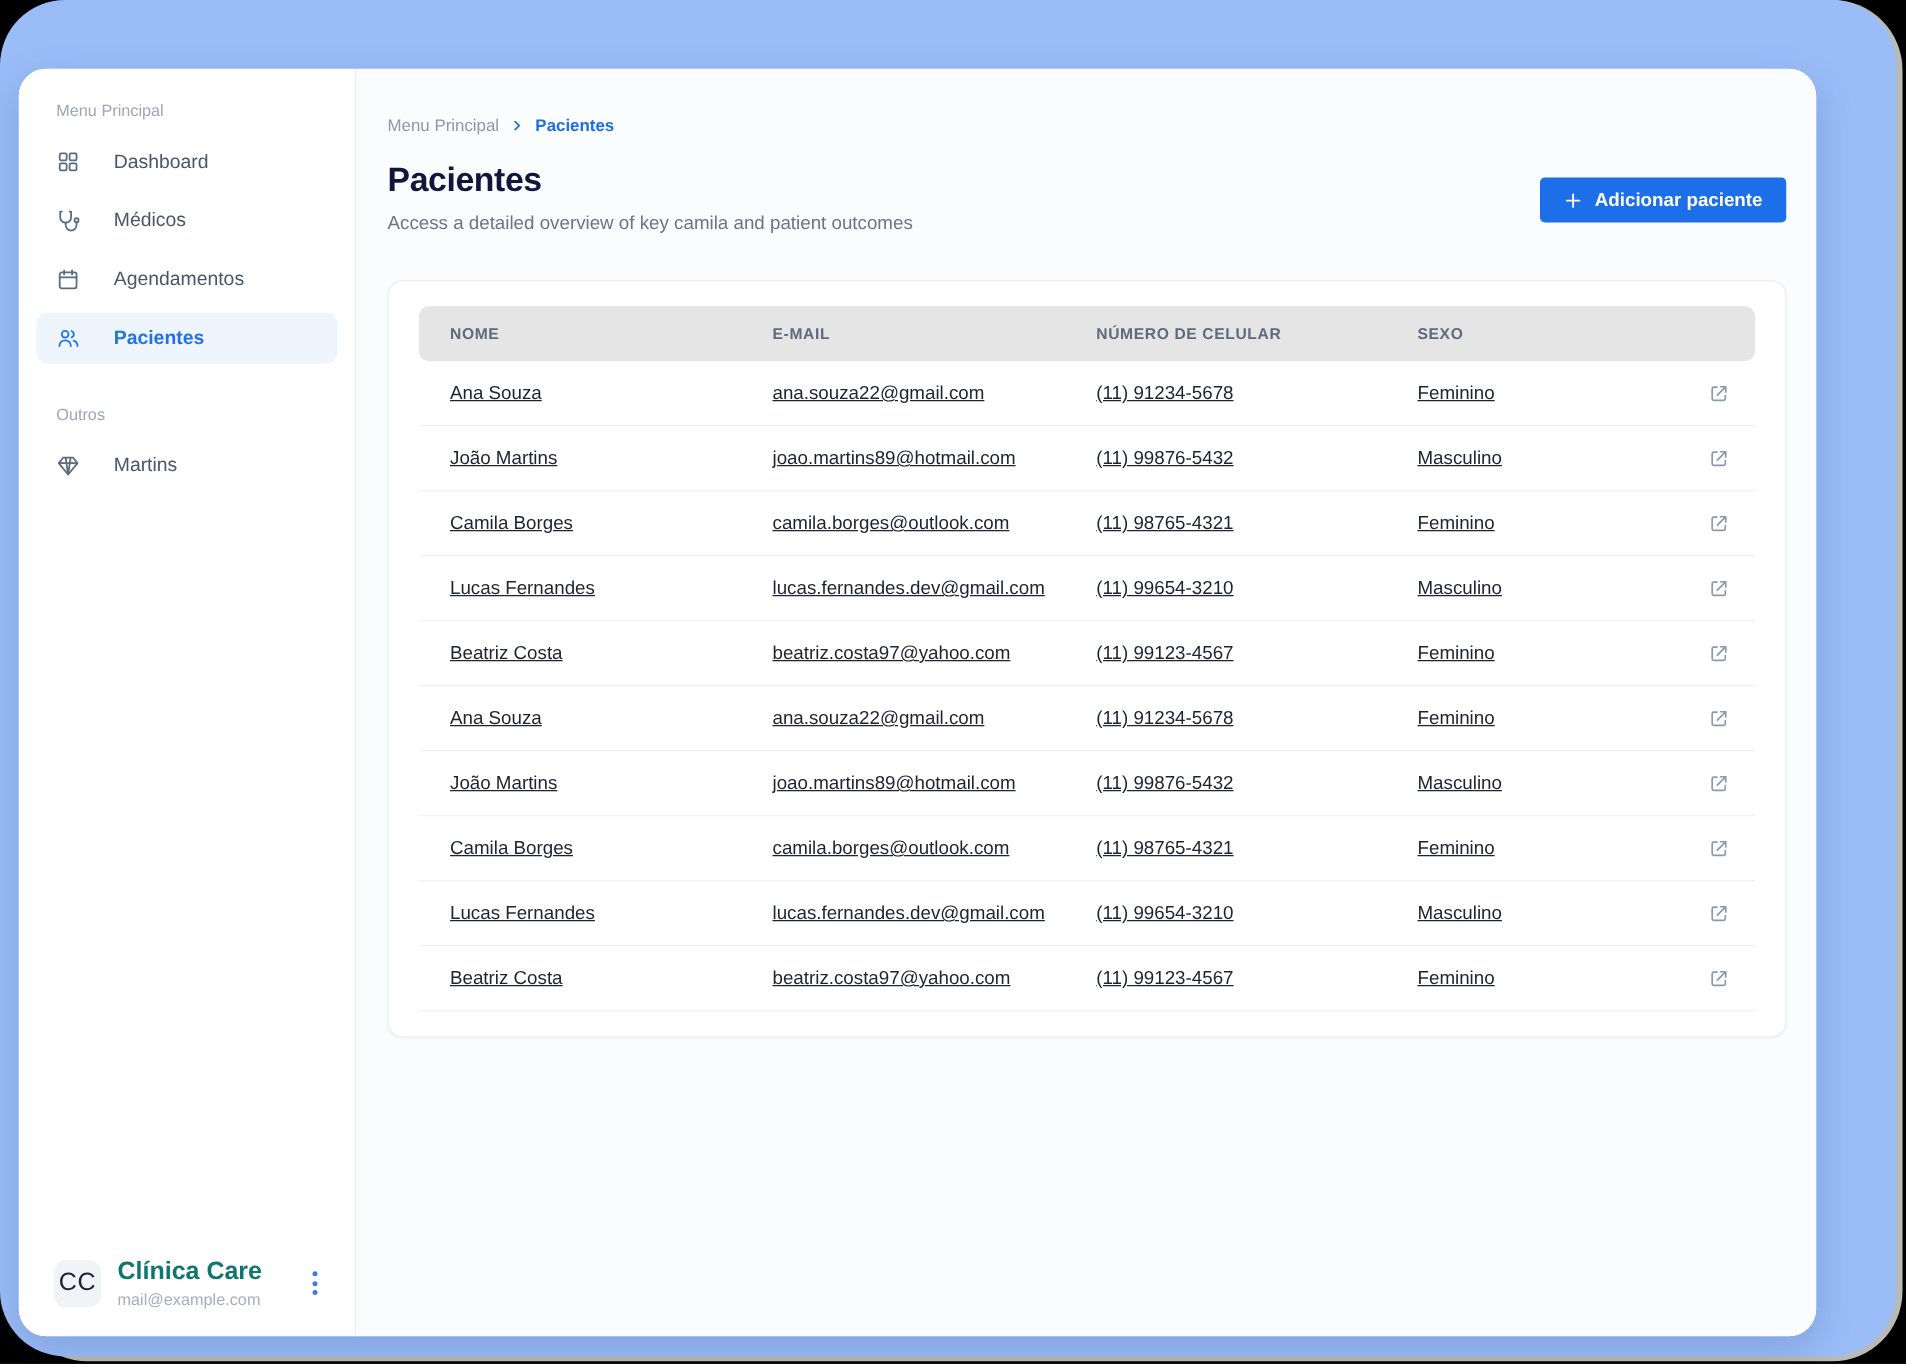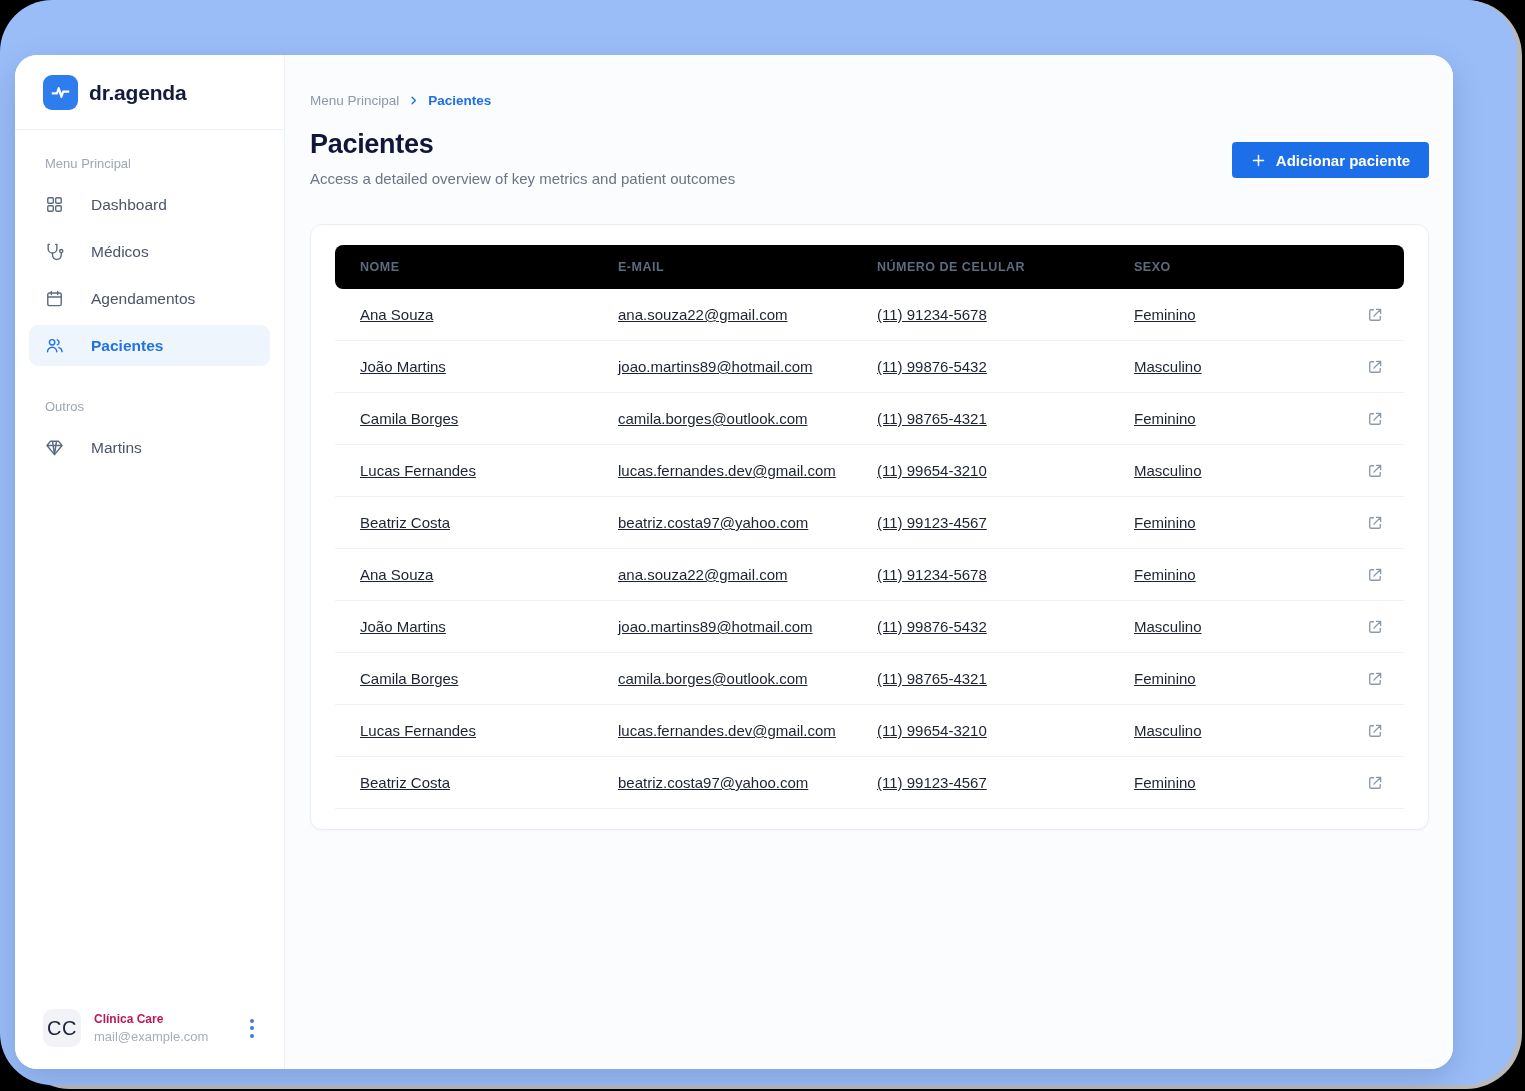"dr.agenda" div.logo-row { html: <div> <div> <svg> <polyline></polyline> </svg> </div> <div>dr.agenda</div> </div> -> none }
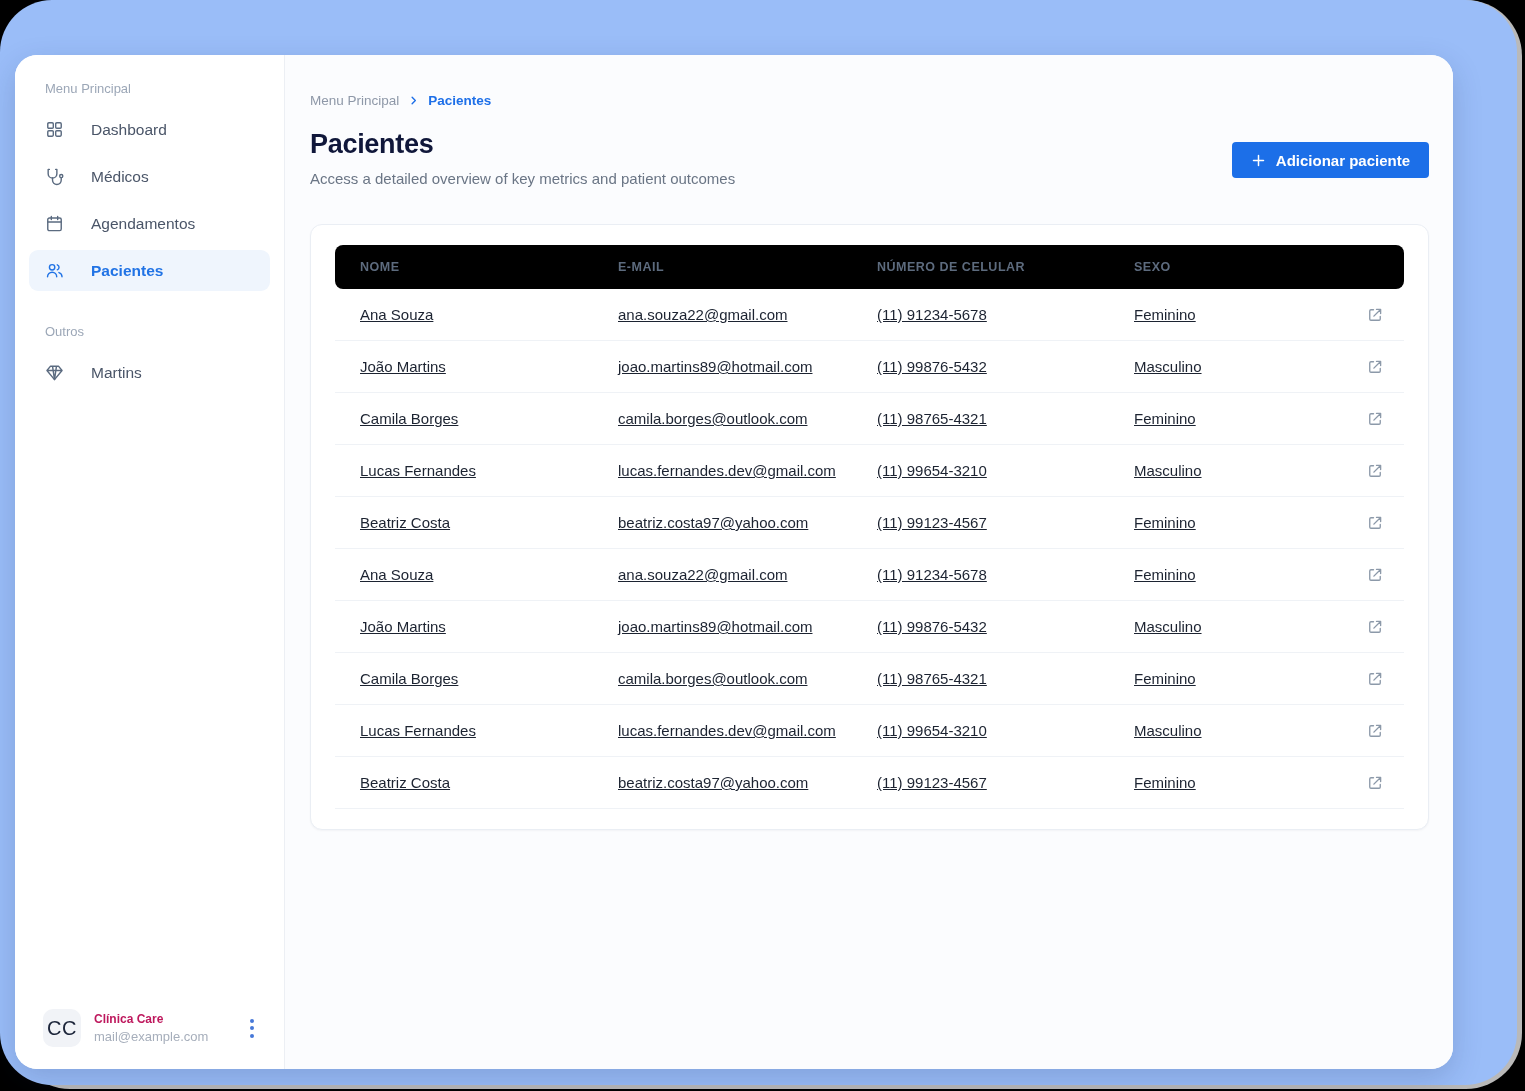"Access a detailed overview of" div.page-subtitle { text: metrics -> camila }
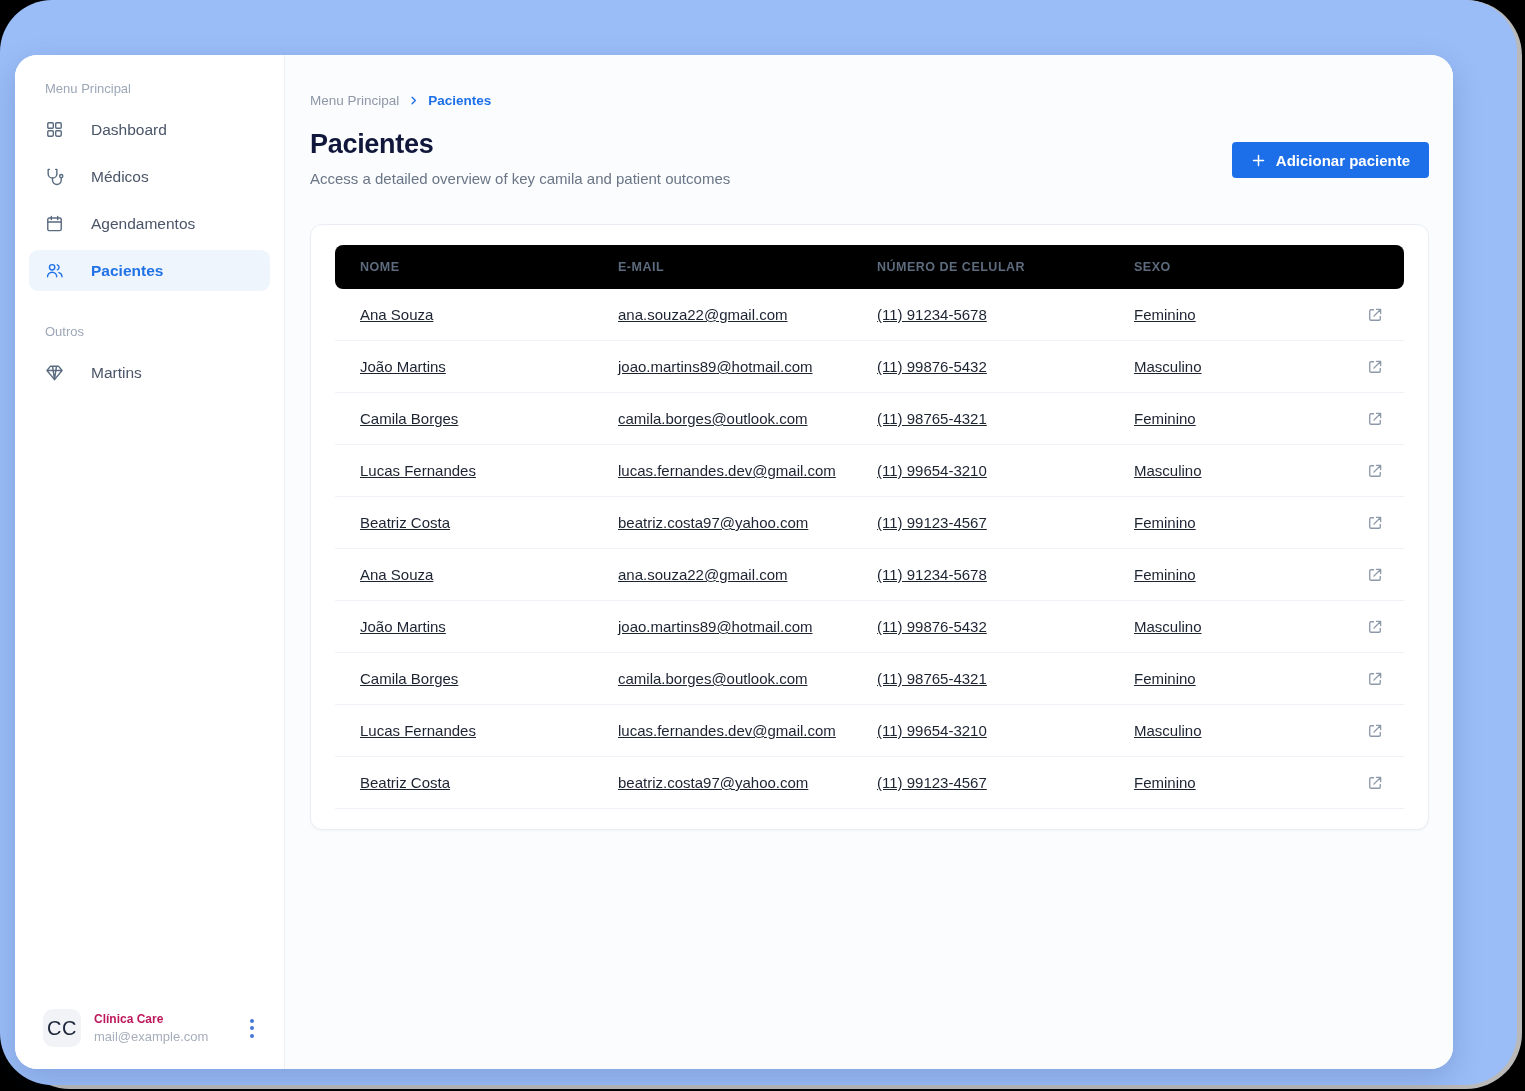"NOME" .thead { background: #000000 -> #e5e5e5 }
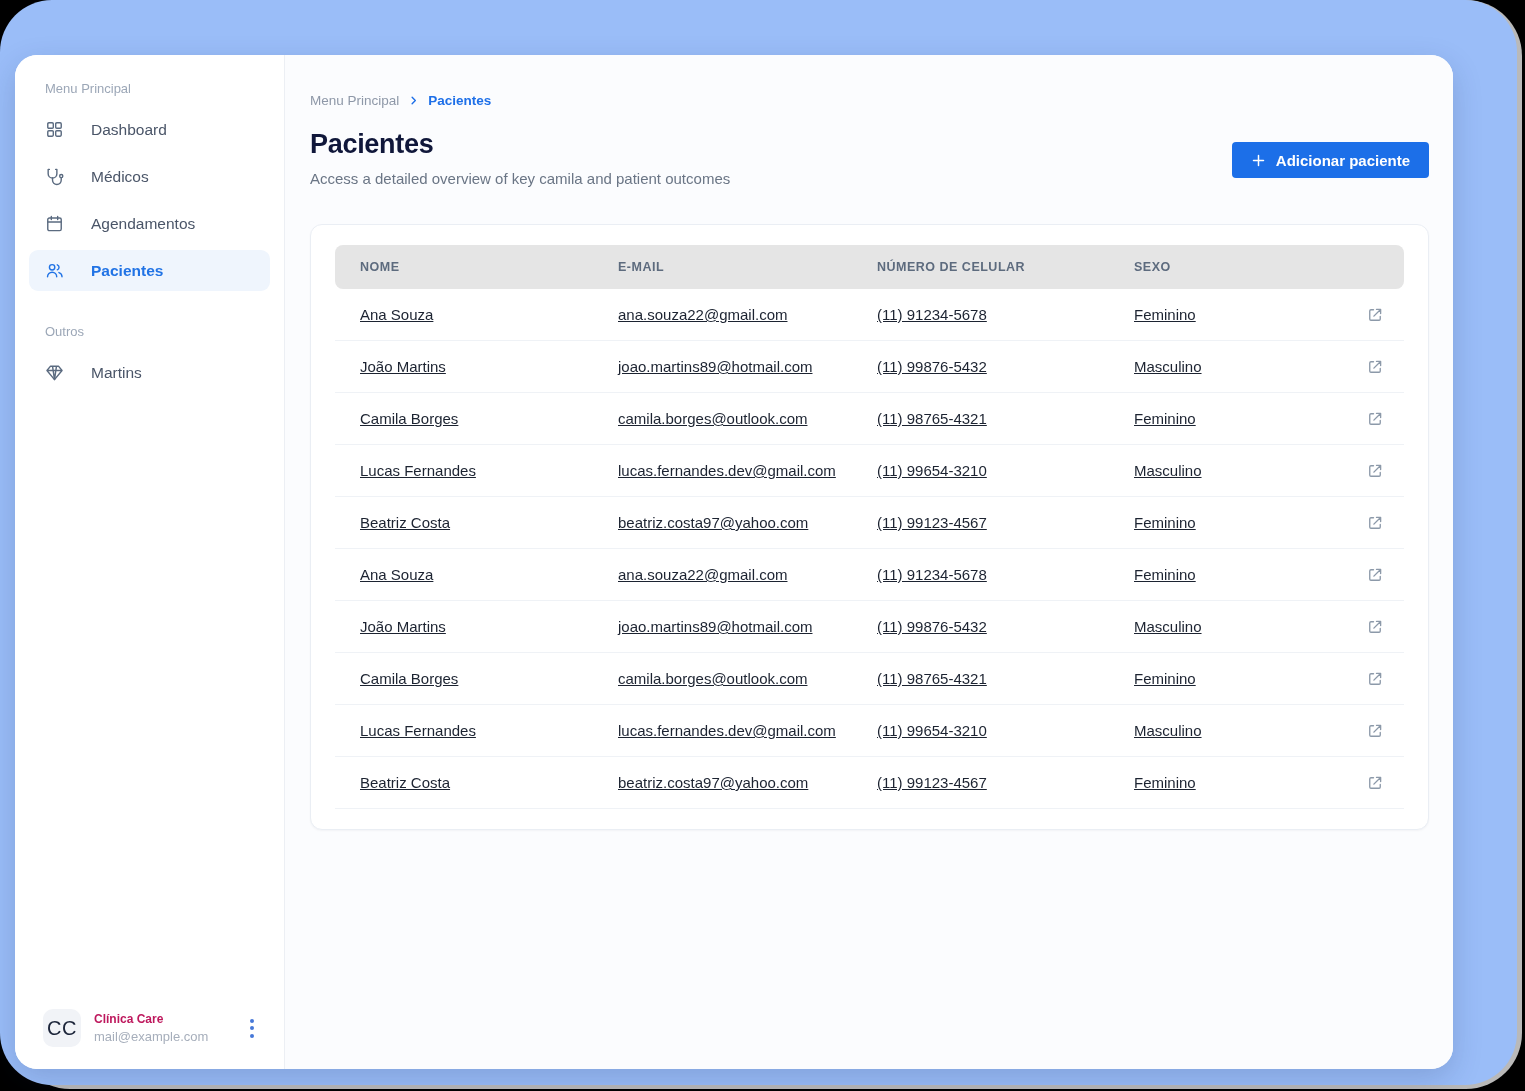"Clínica Care" .acct-name { color: #be185d -> #0f766e; font-size: 12px -> 20px }
